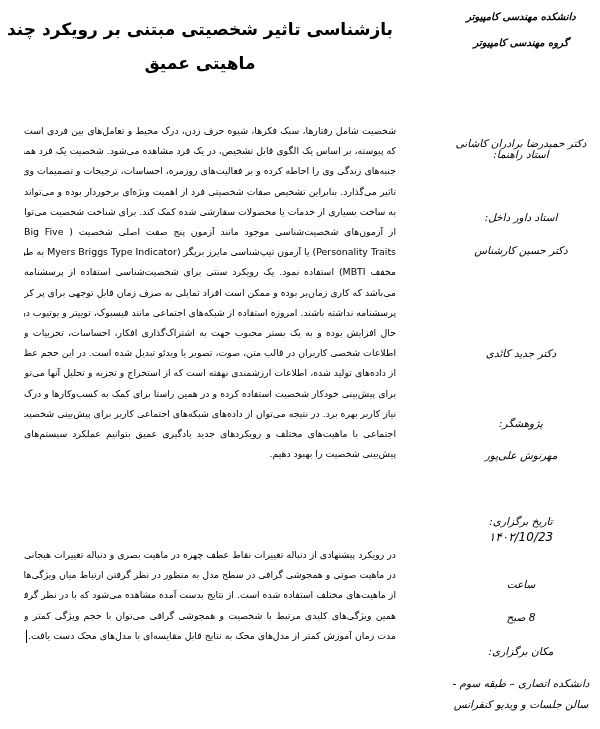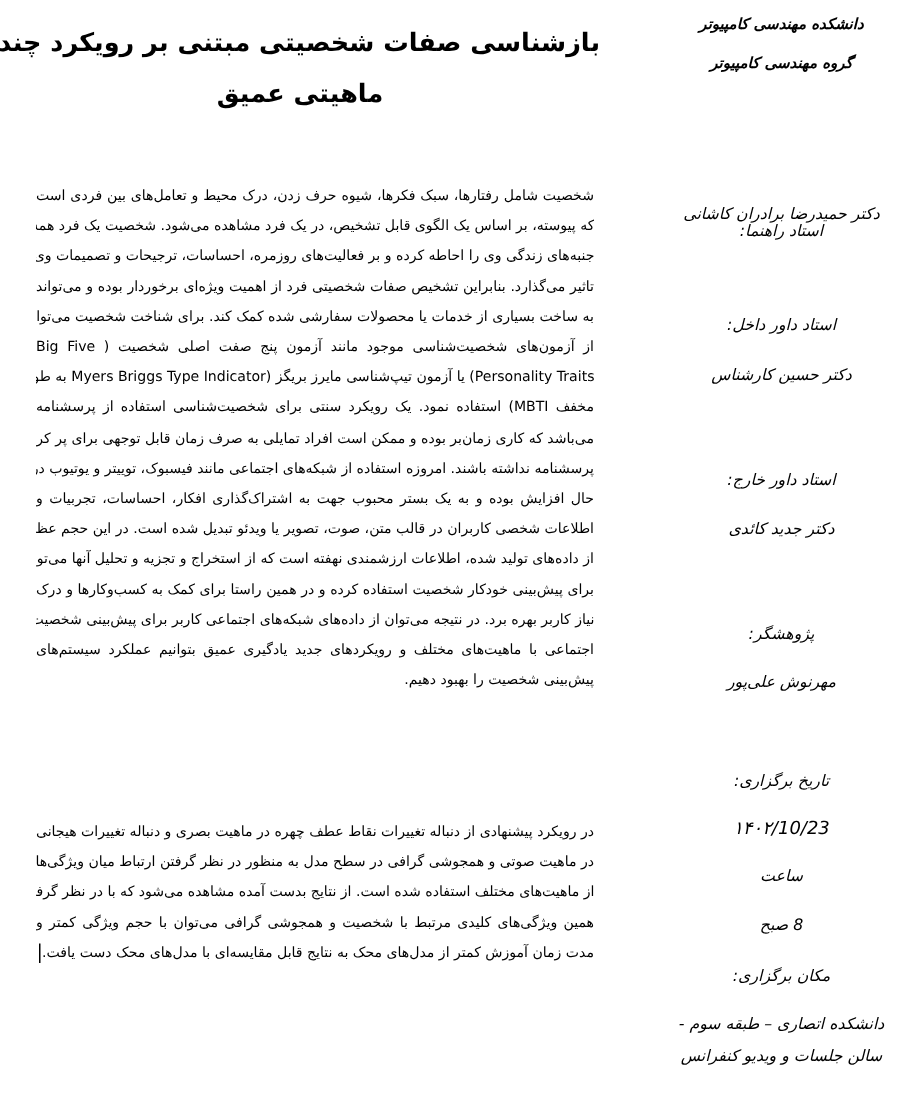"بازشناسی صفات شخصیتی مبتنی بر" span.title-line { text: صفات -> تاثیر }
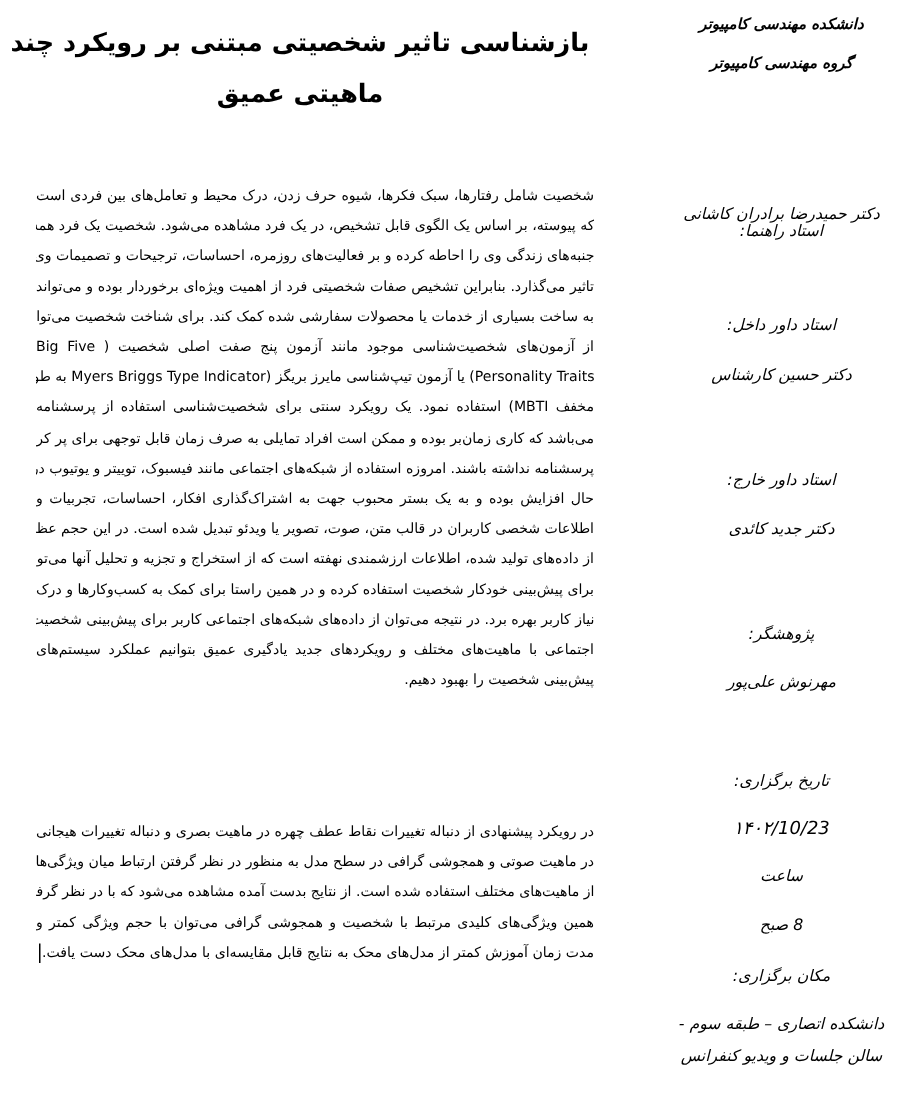"استاد داور خارج:" div.sb-text { html: <div>استاد داور خارج:</div> -> none }
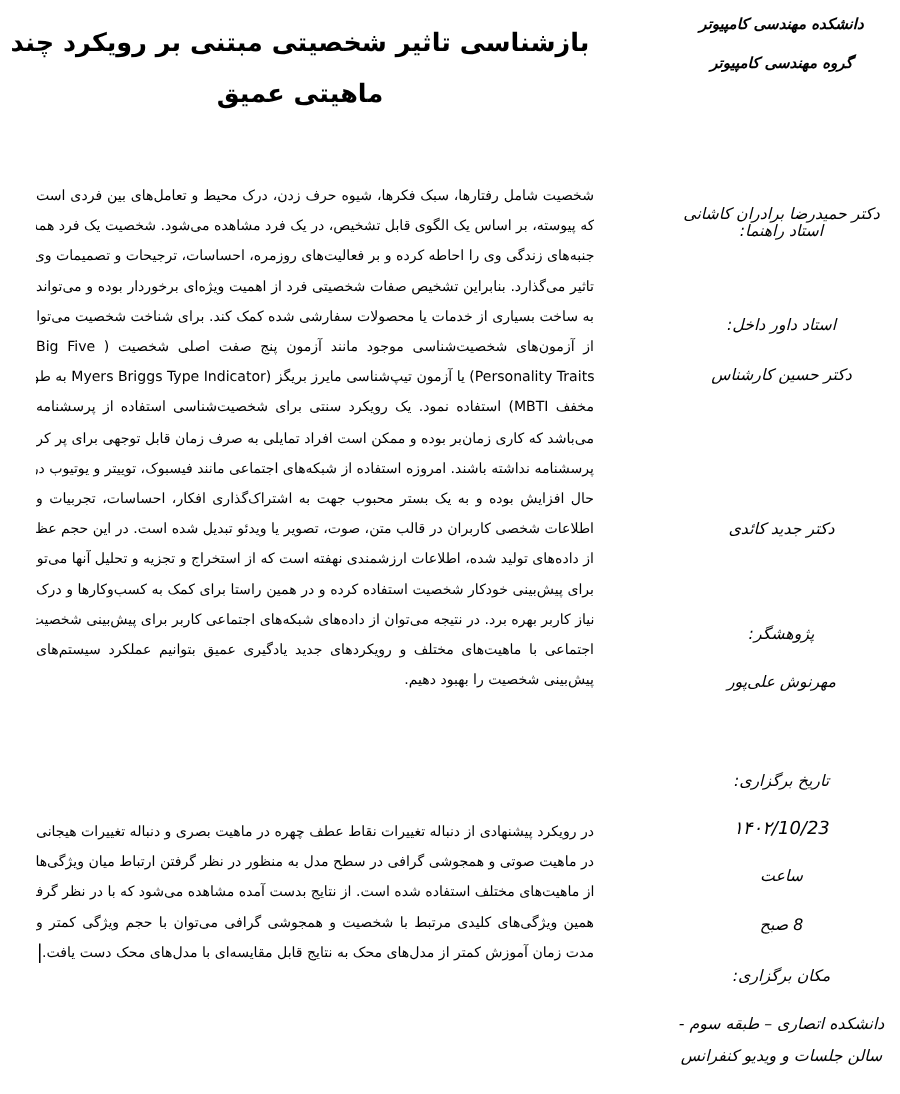"۱۴۰۲/10/23" div.sb-text { top: 545px -> 530px }
